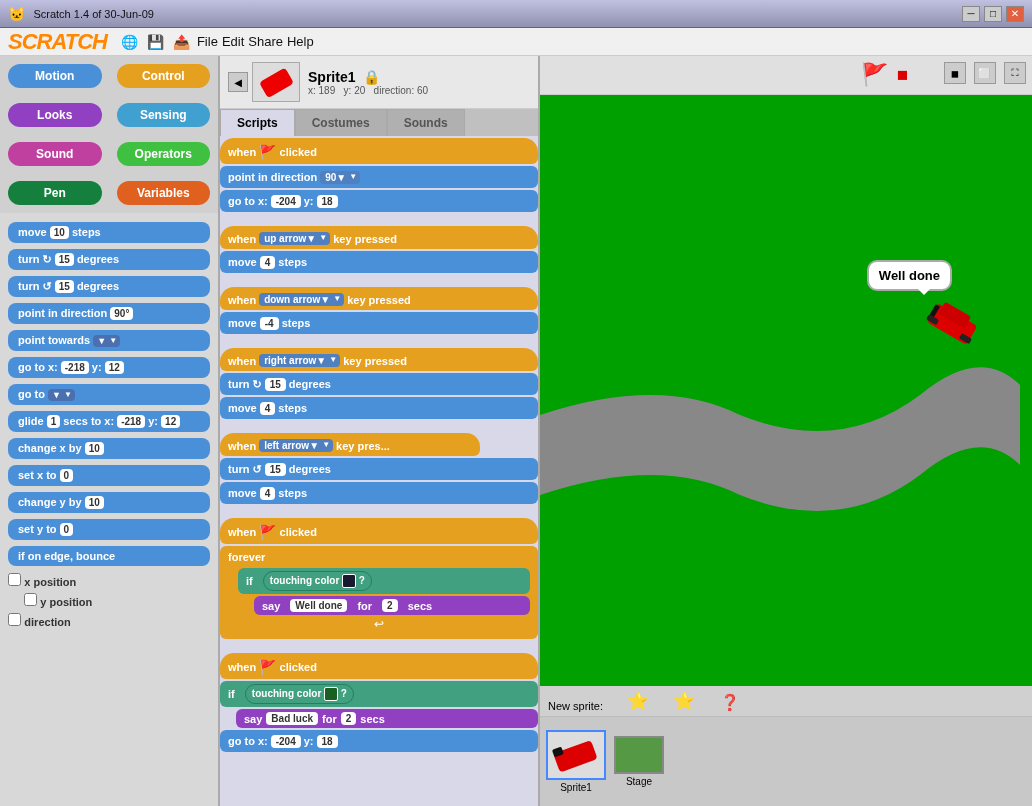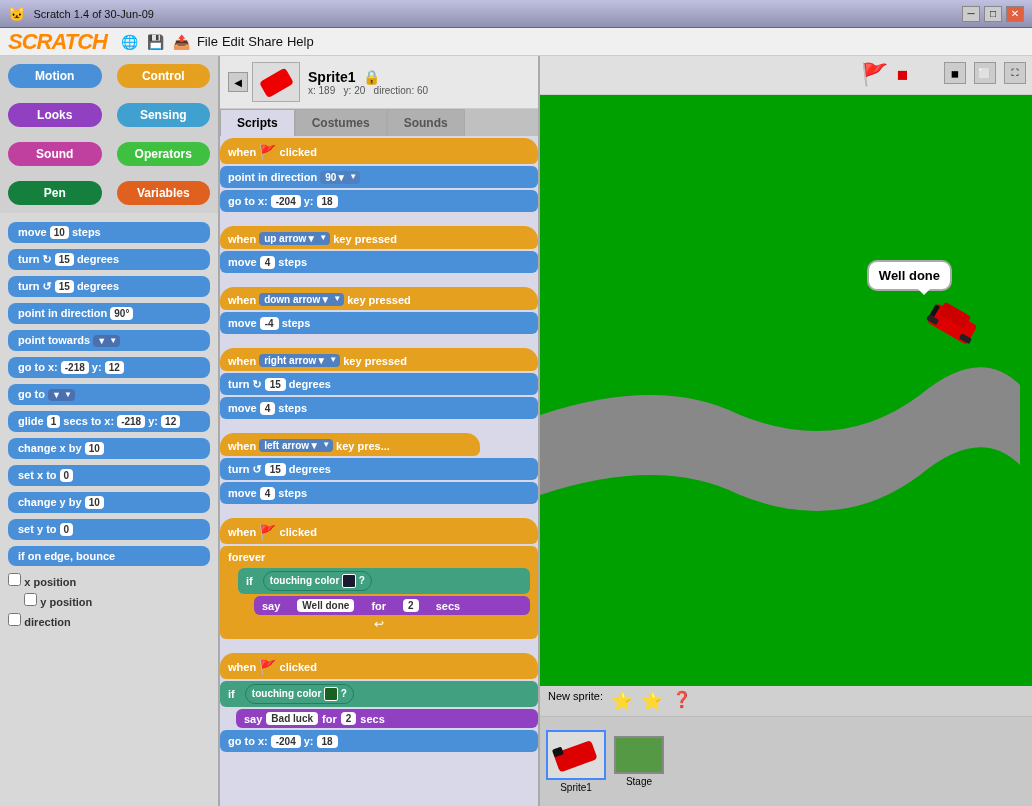"say for secs" div { gap: 17px -> 10px }
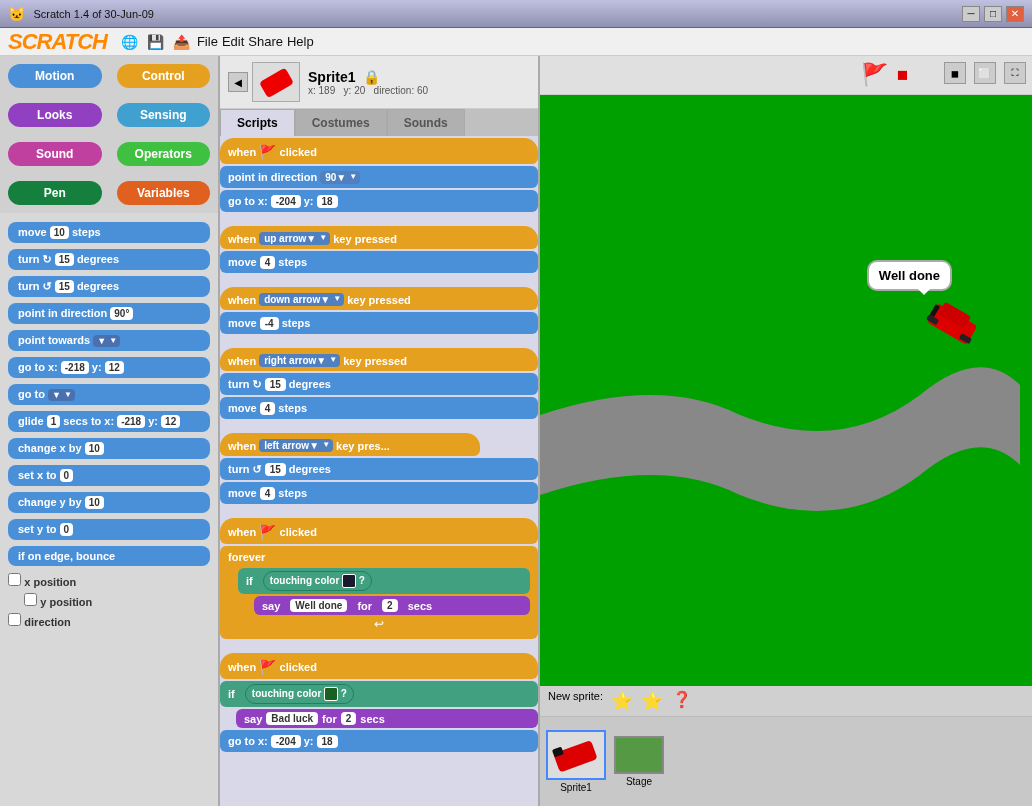"New sprite:" #sprite-tray-header { align-items: flex-start -> flex-end; gap: 8px -> 24px }
